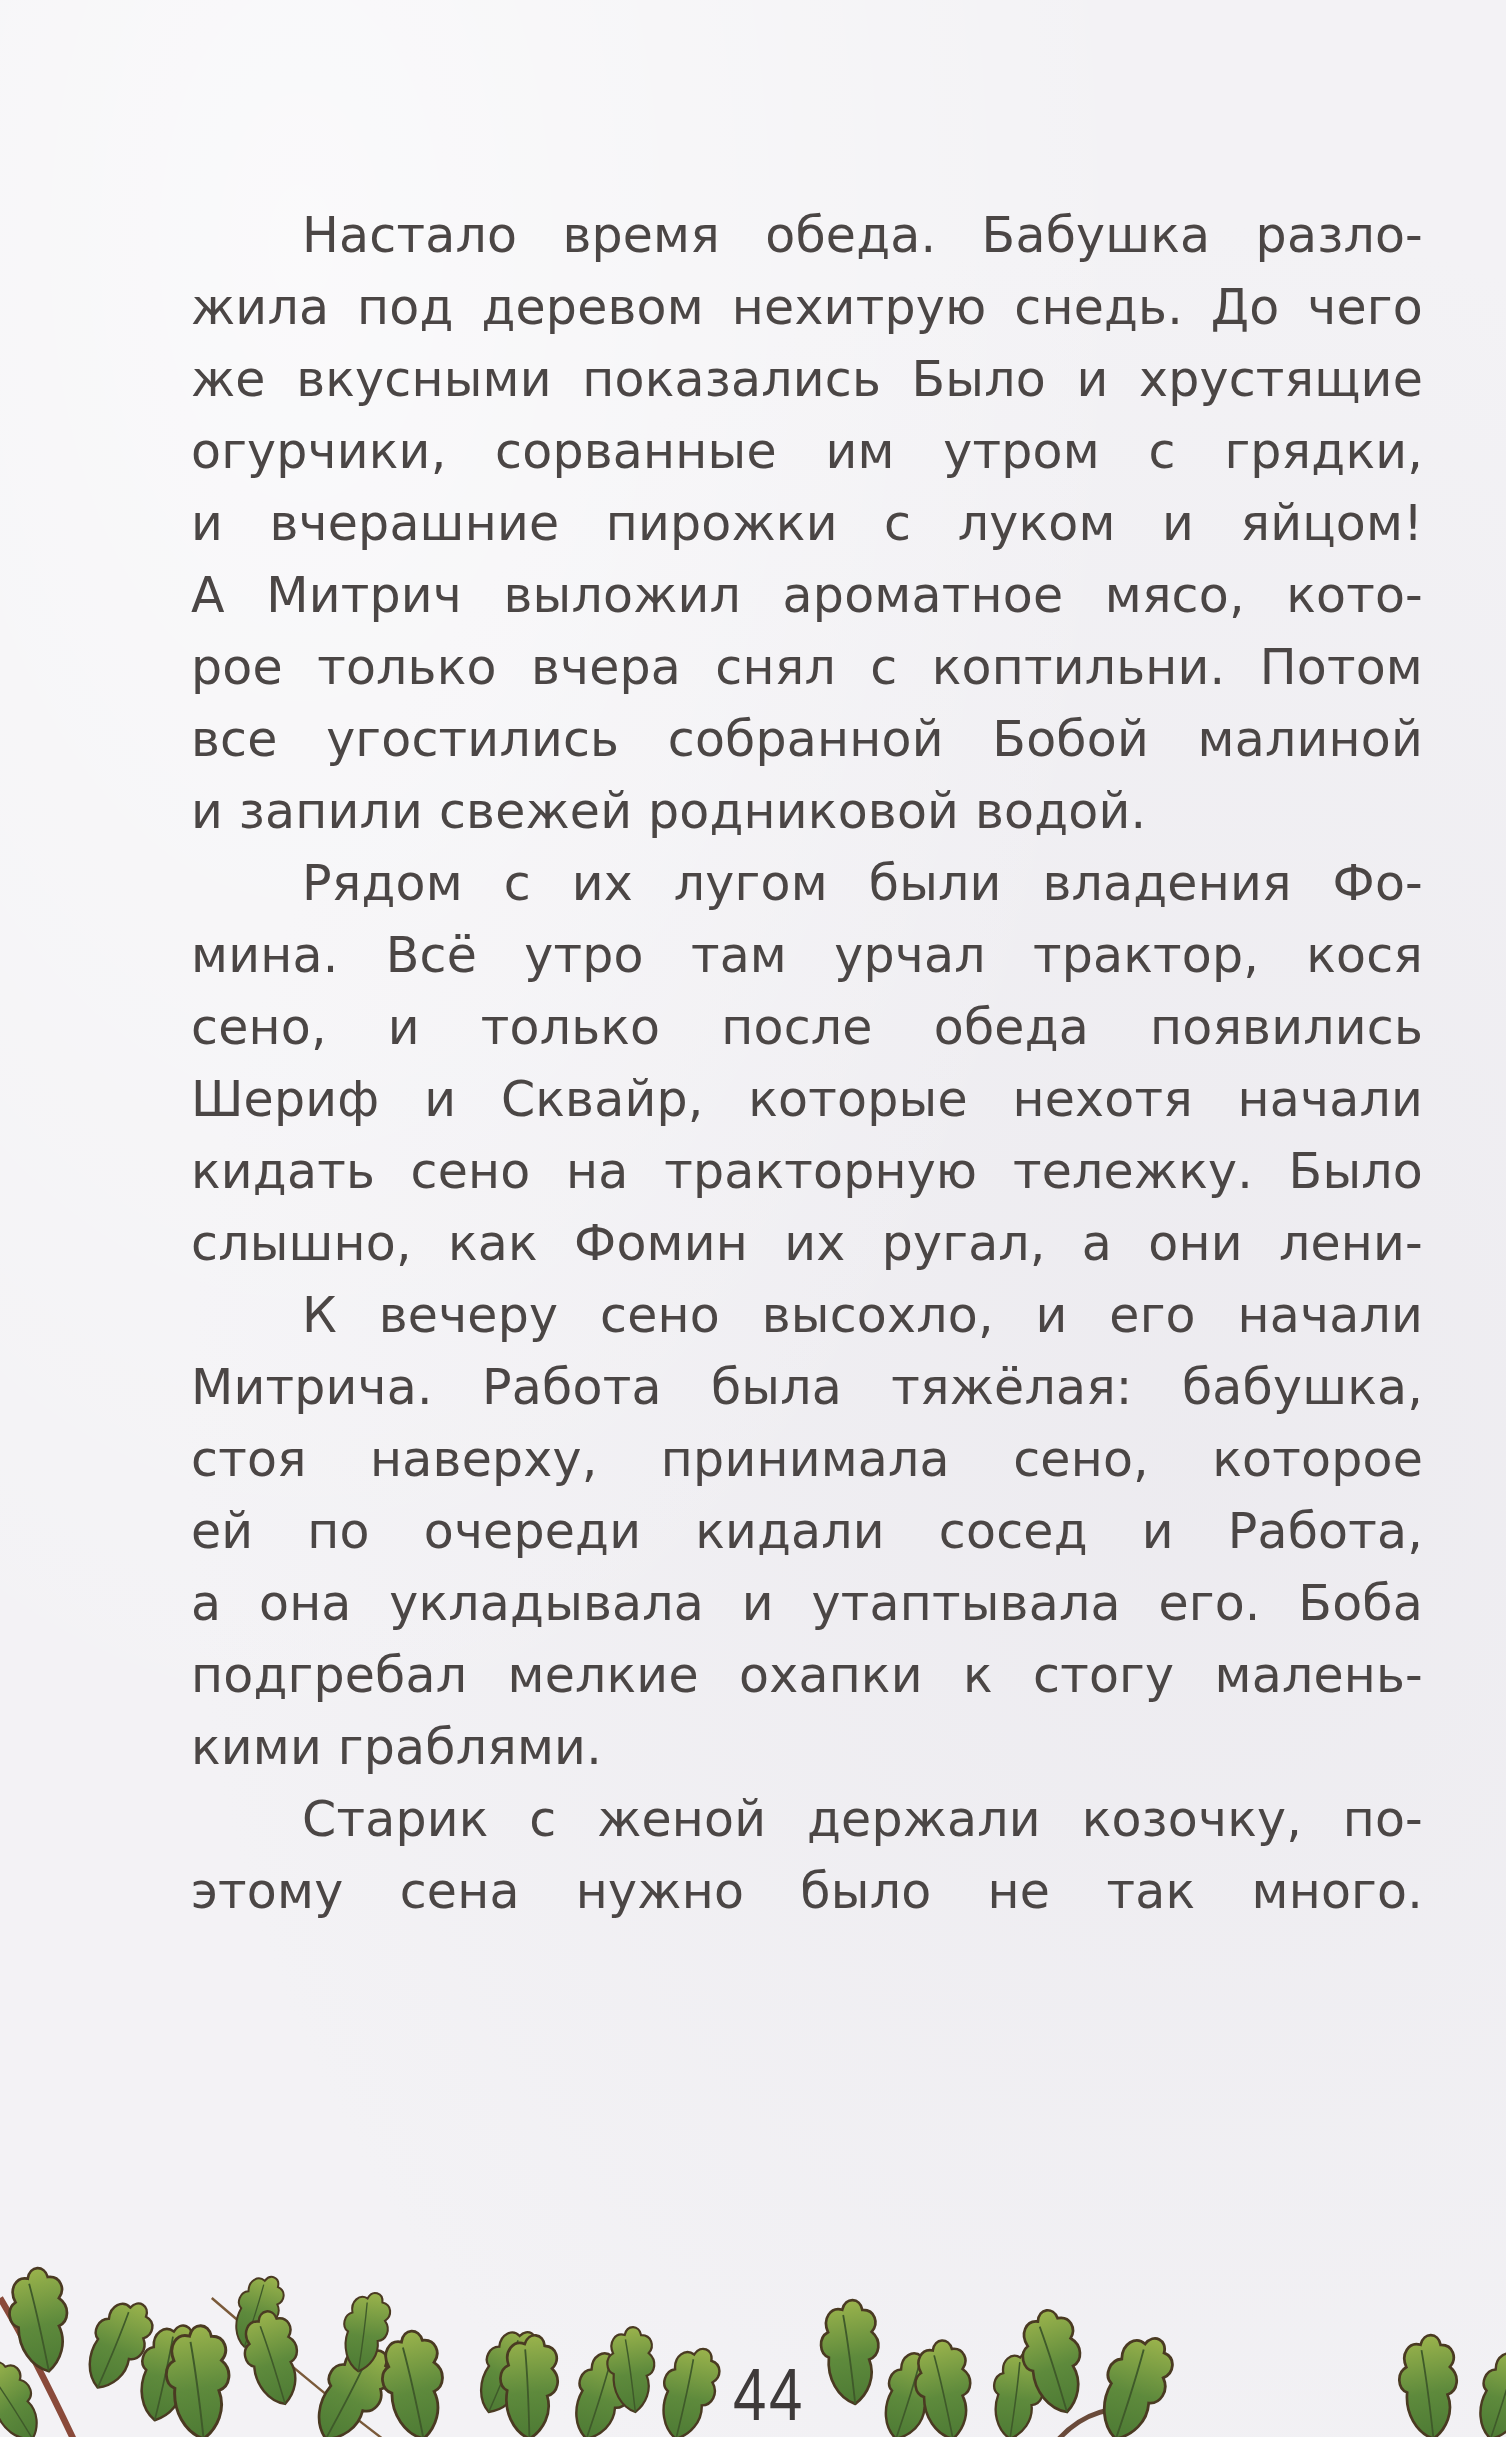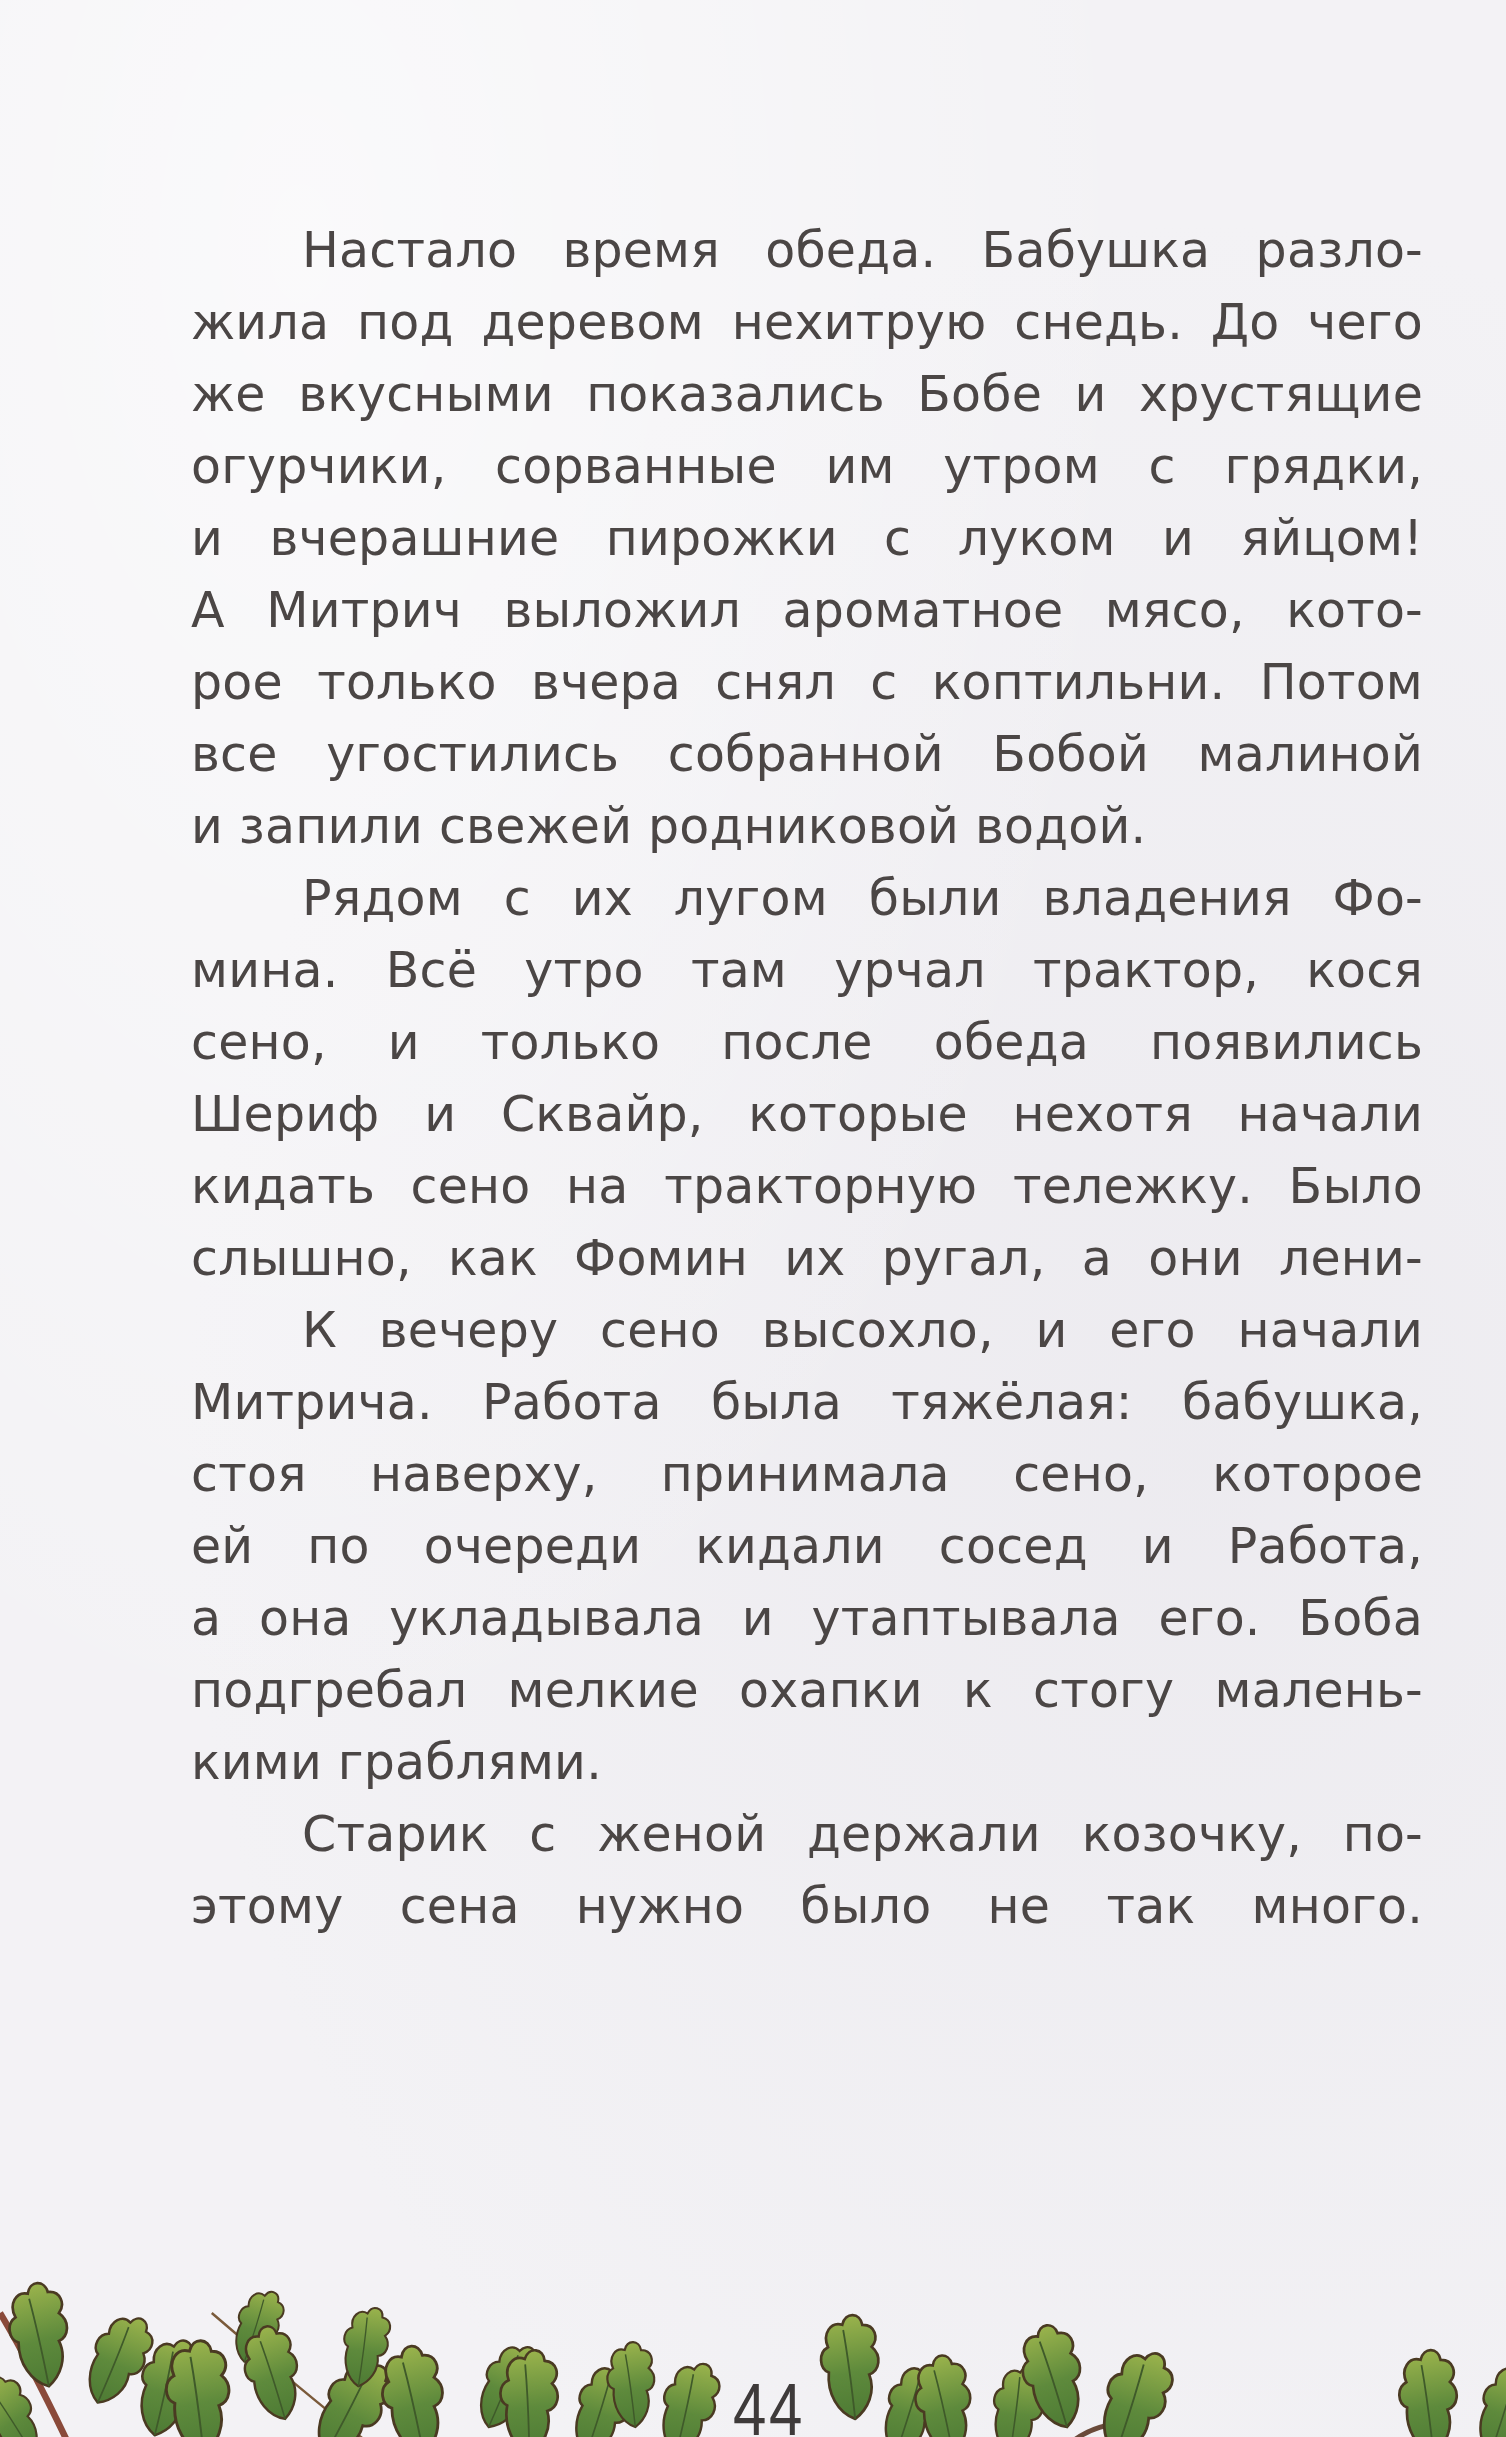"Настало время обеда. Бабушка разло-" .page { top: 16px -> 1px }
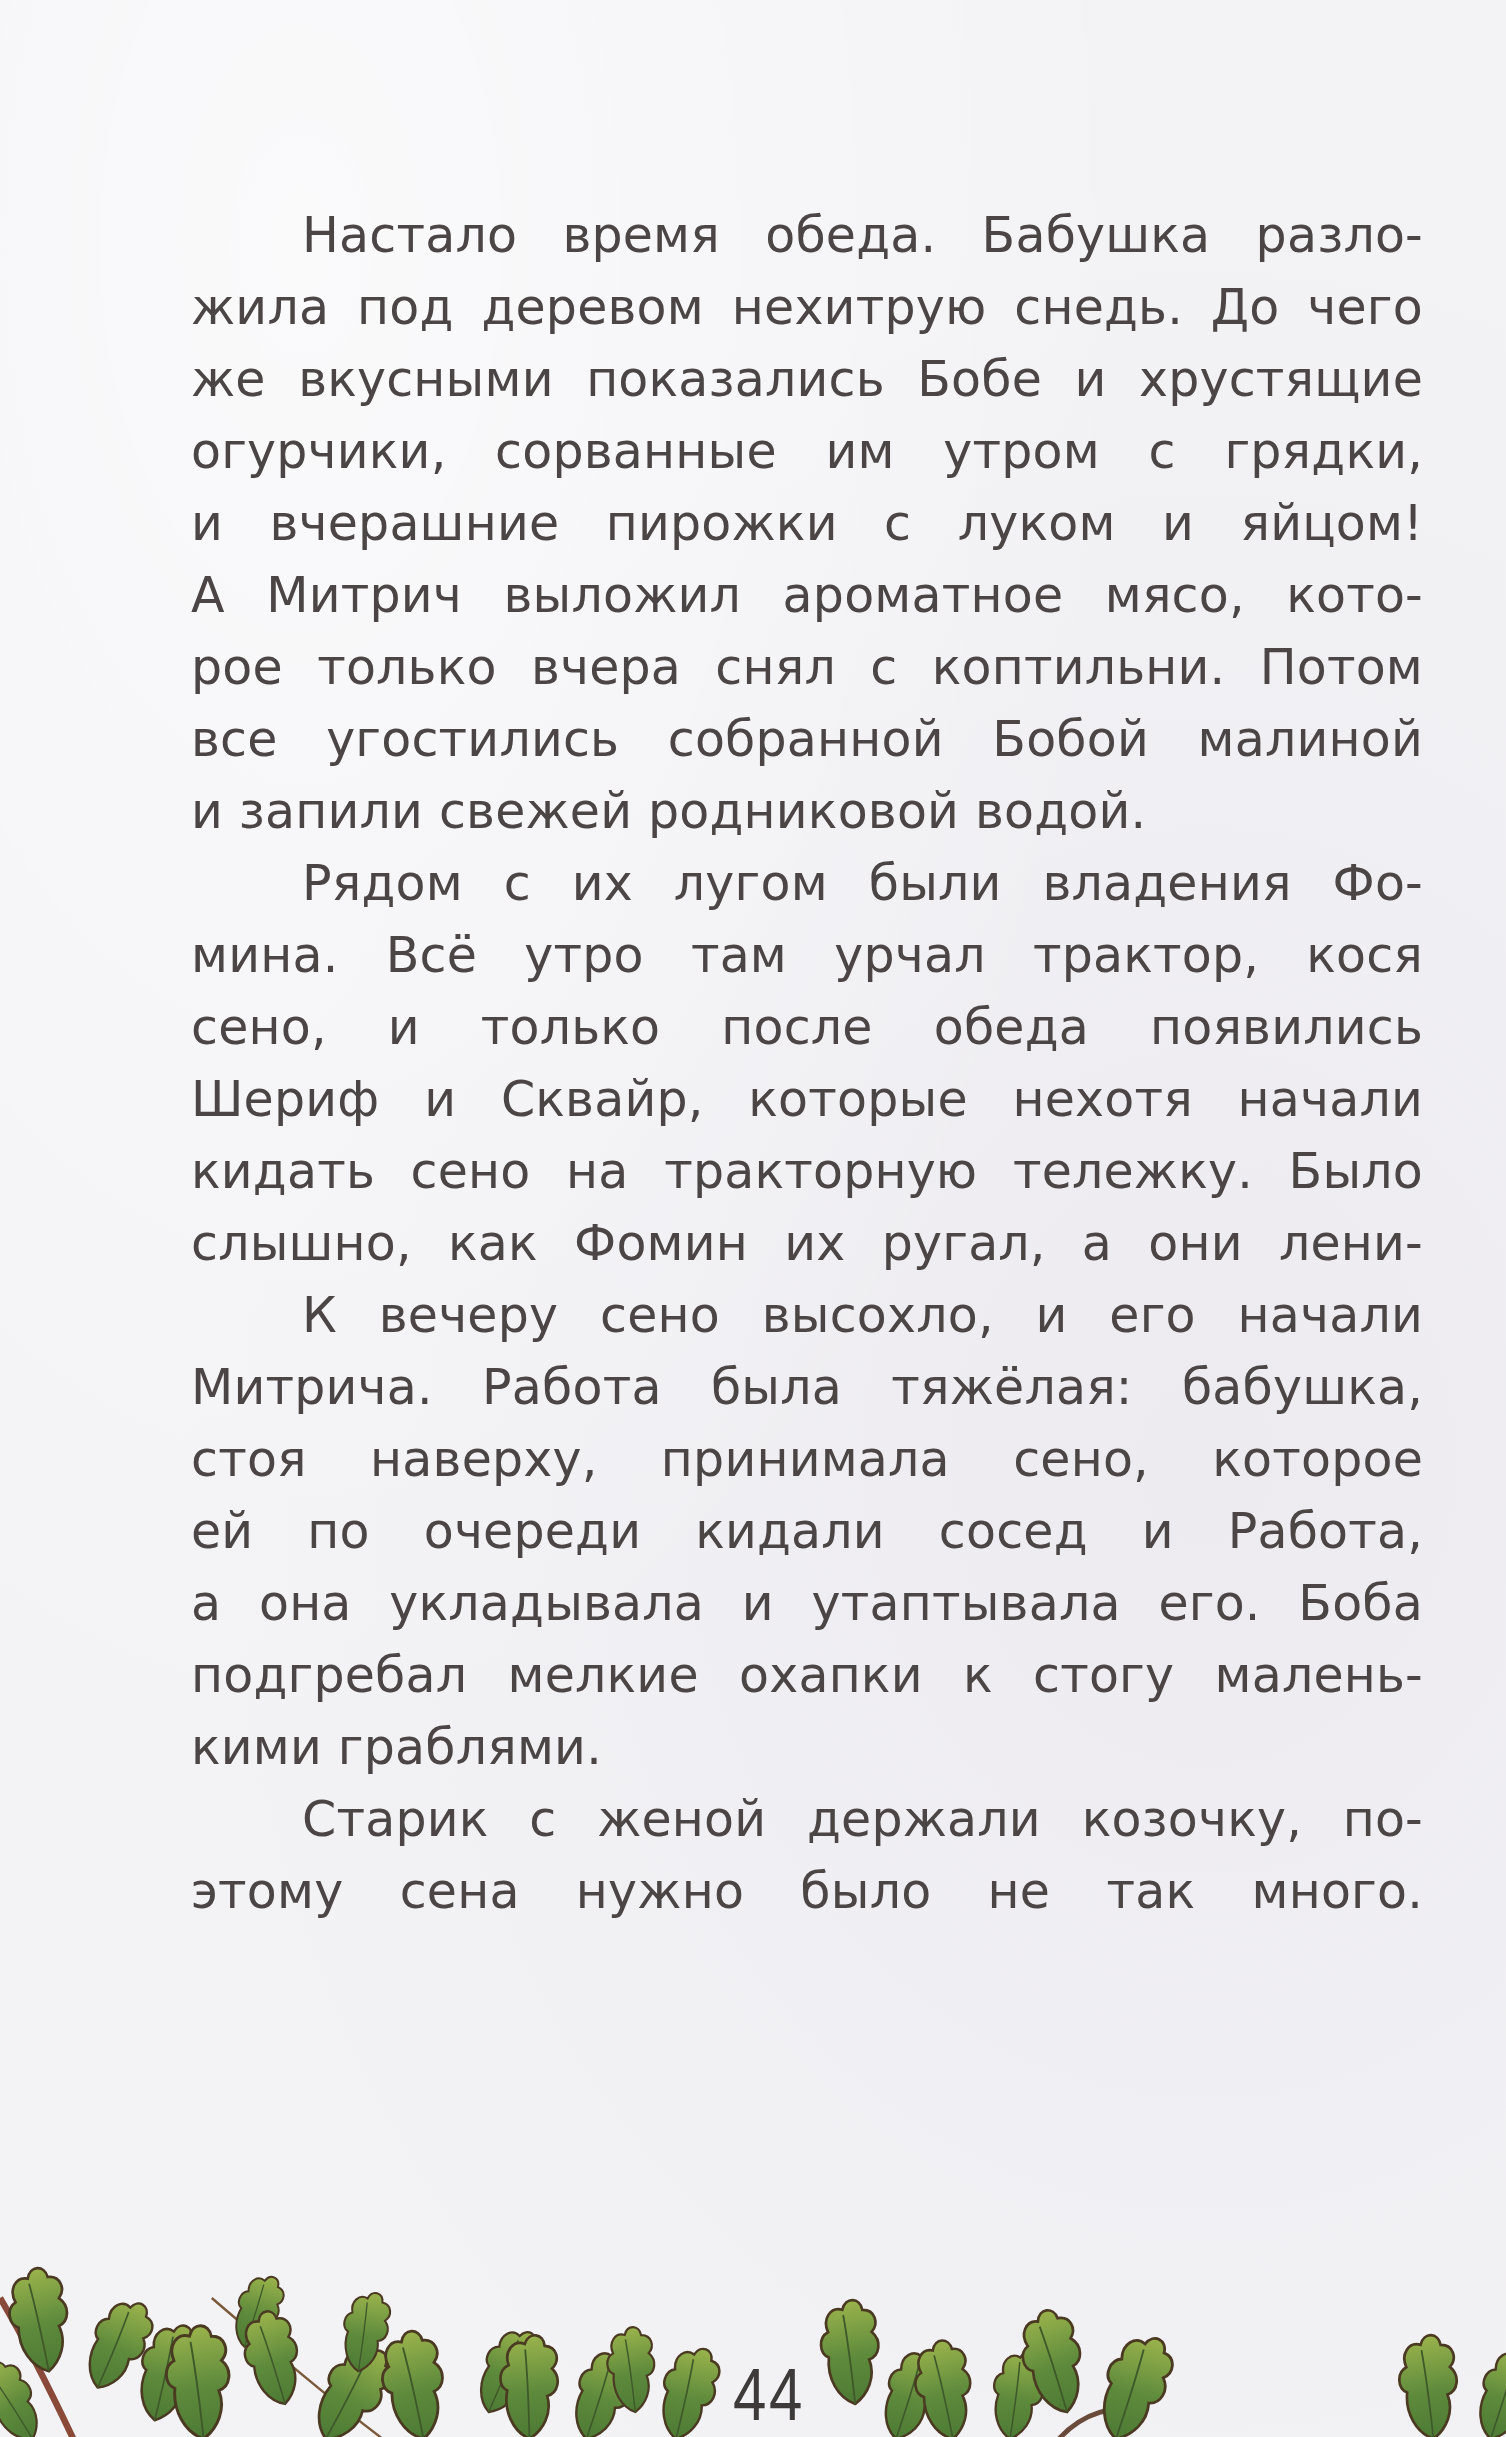"же вкусными показались Бобе и" span.line { text: Бобе -> Было }
